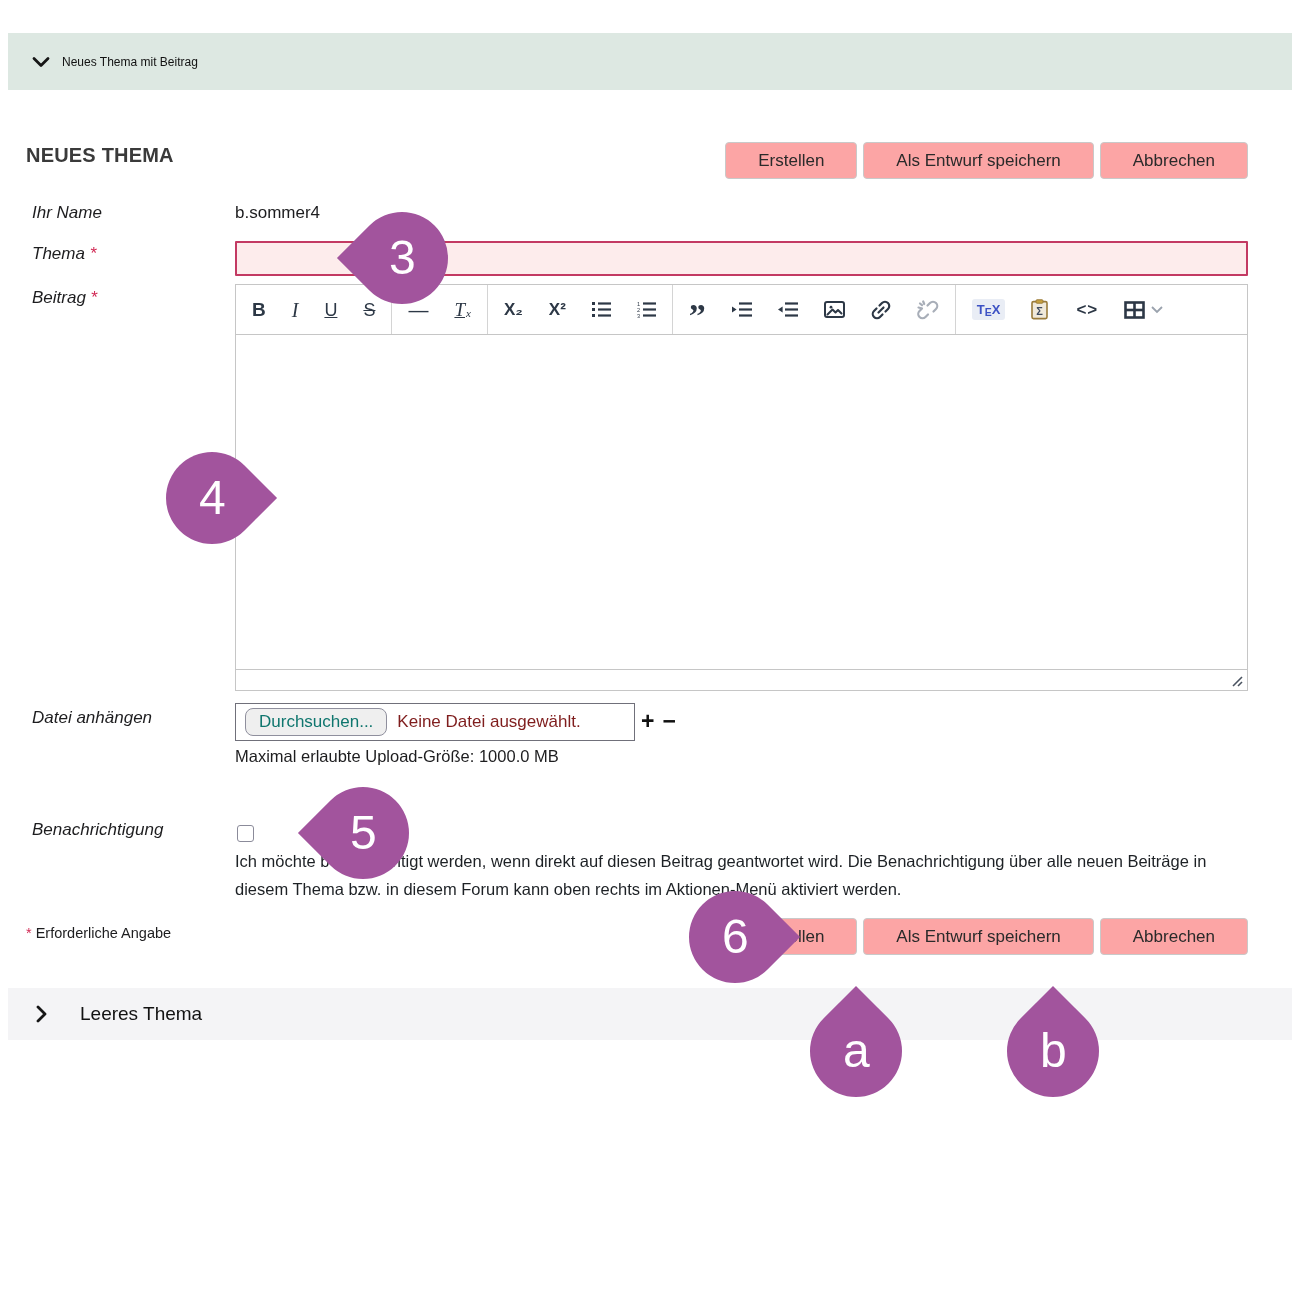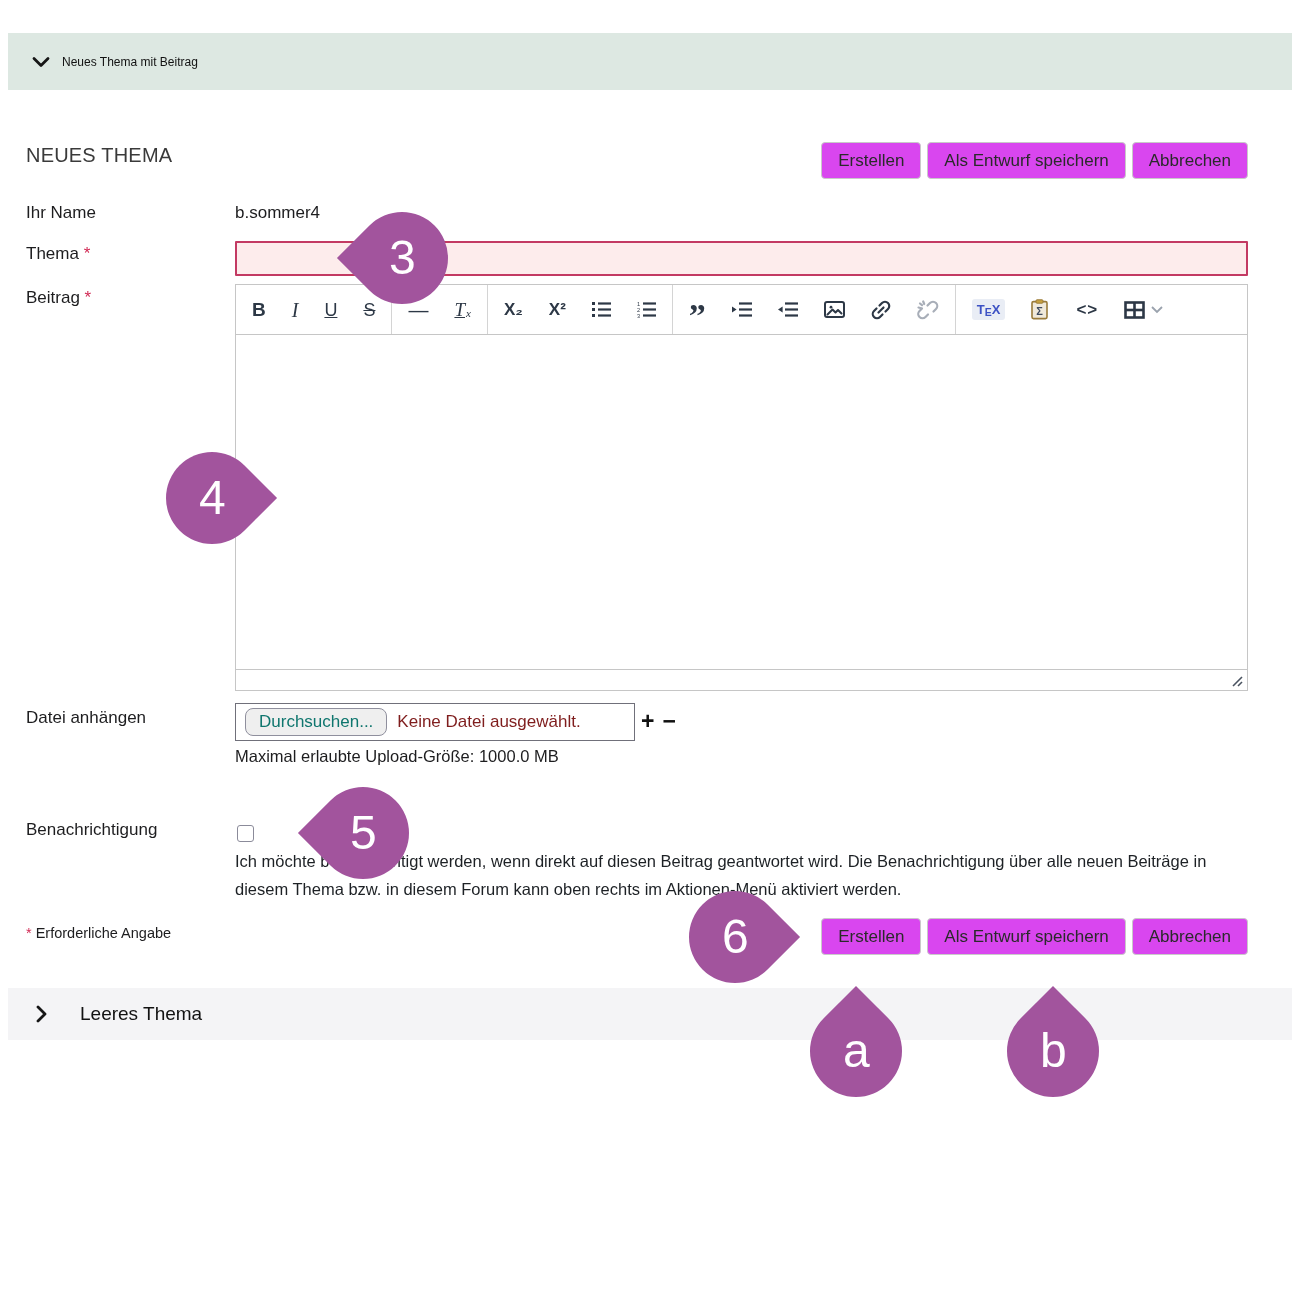"NEUES THEMA" .form-title { font-weight: normal -> bold }
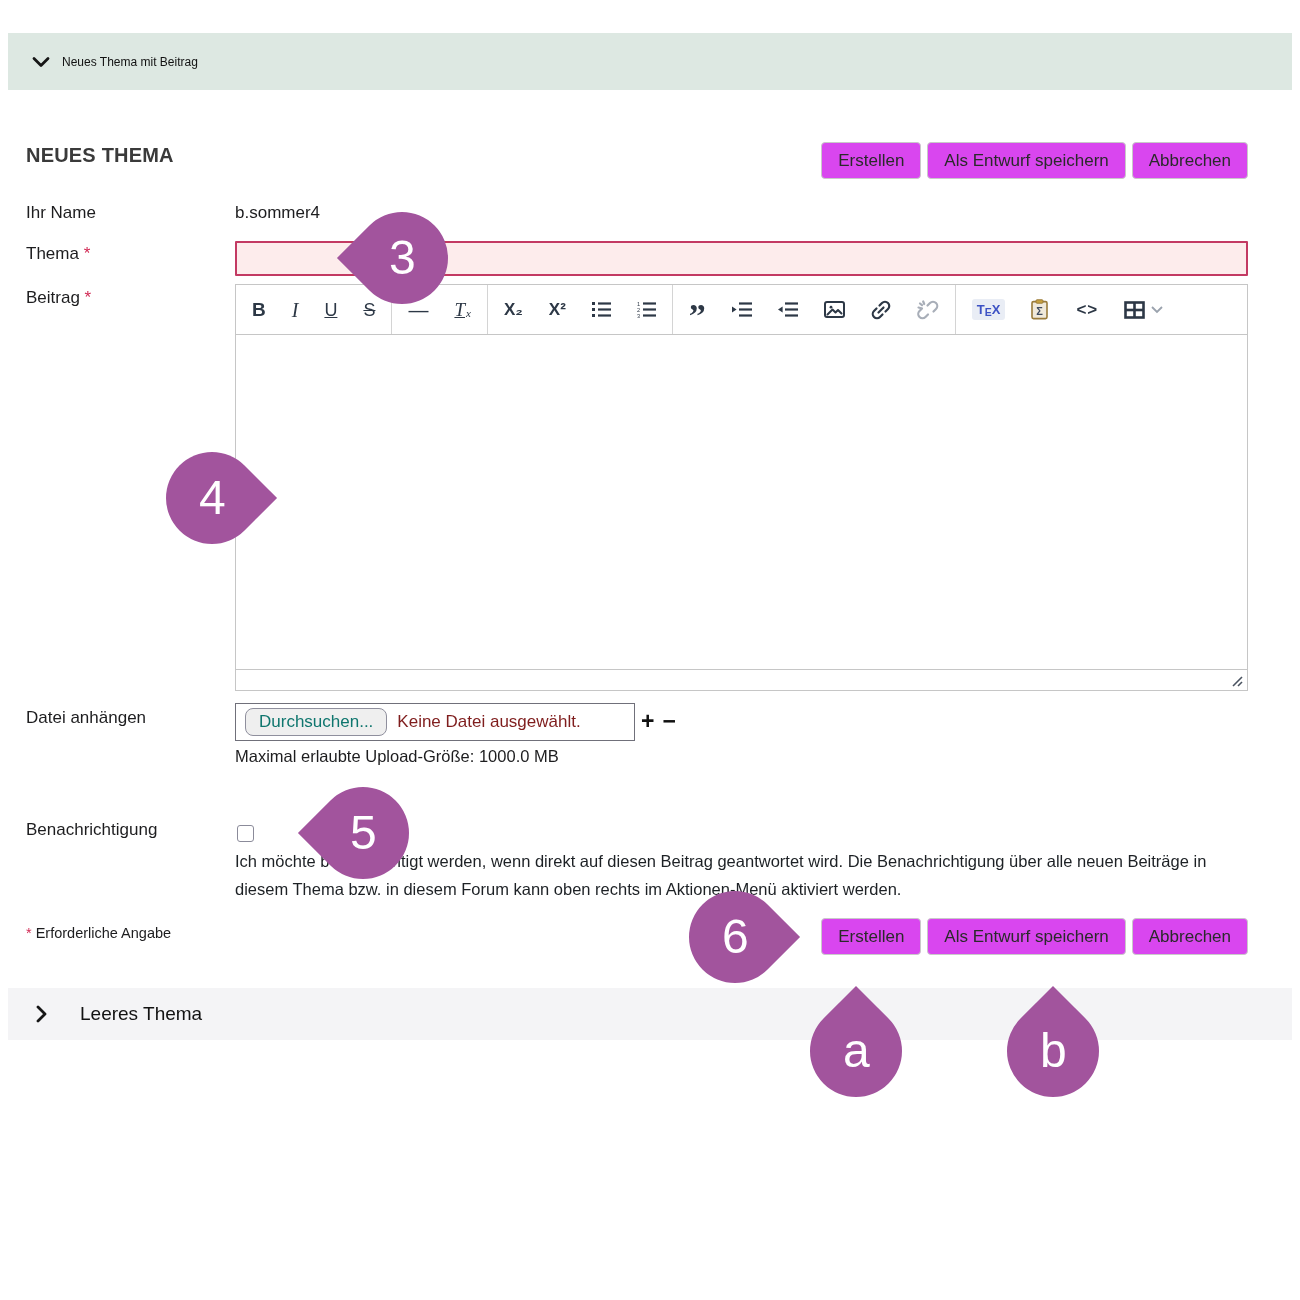"Erstellen" .btn { background: #d946ef -> #fca5a5; padding: 0 16px -> 0 32px }
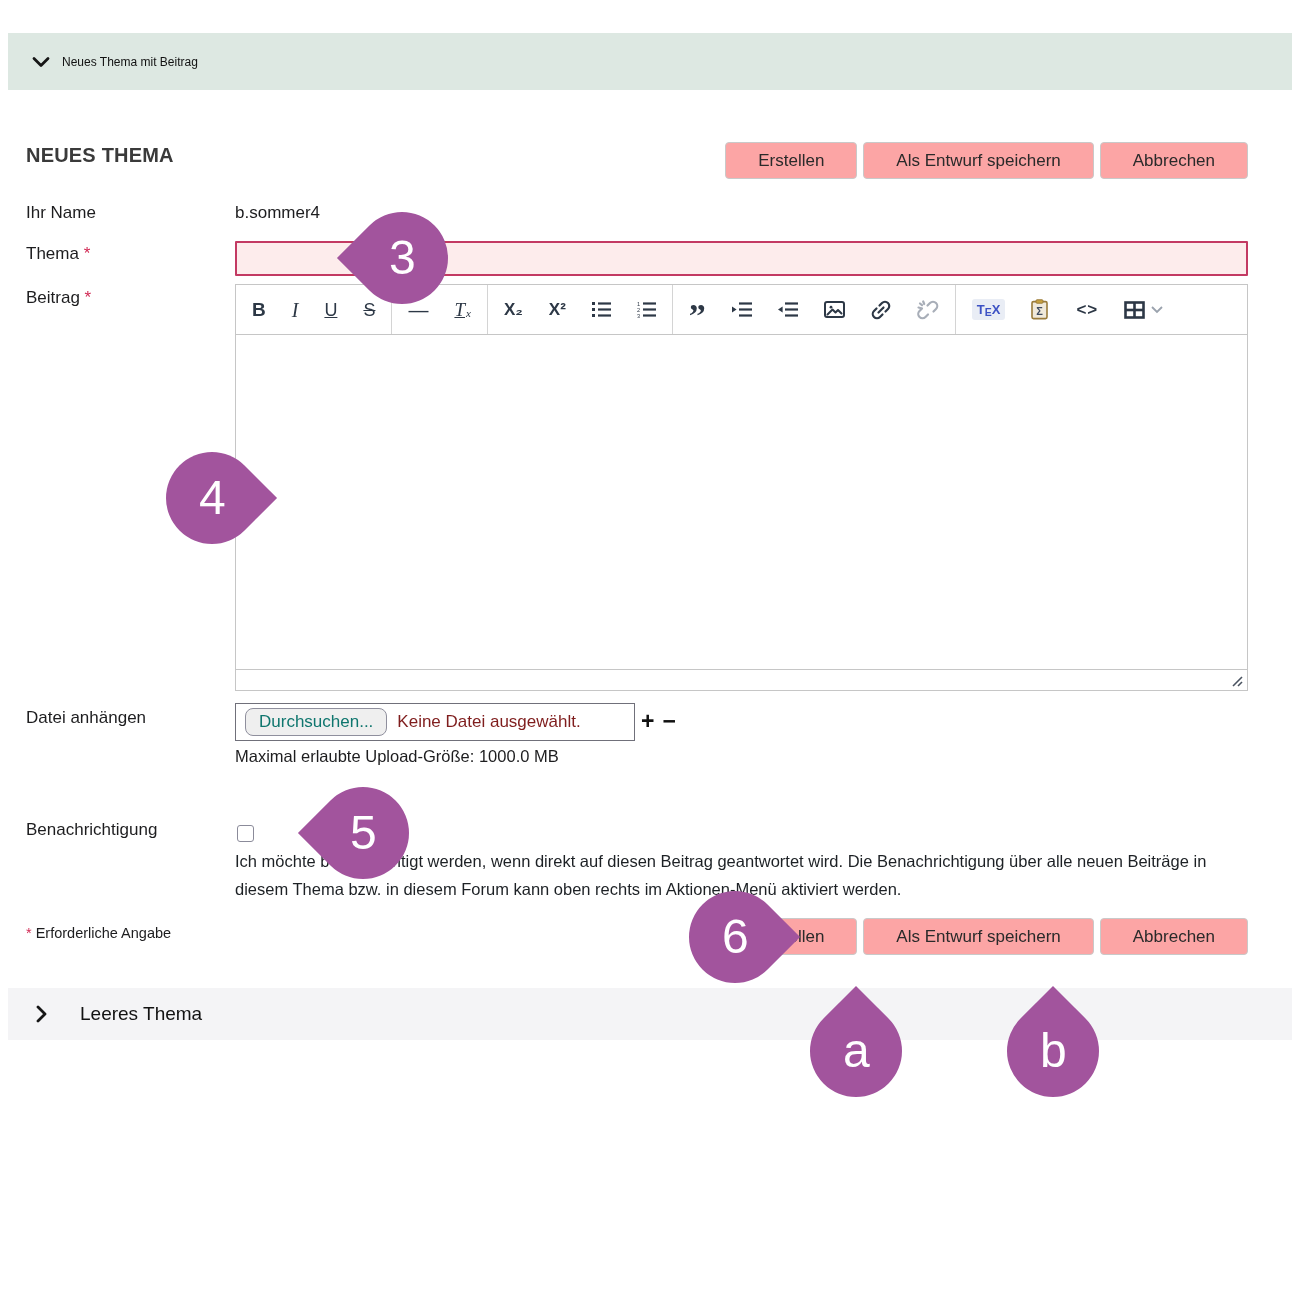"Ihr Name" .flabel { font-style: none -> italic; left: 26px -> 32px }
